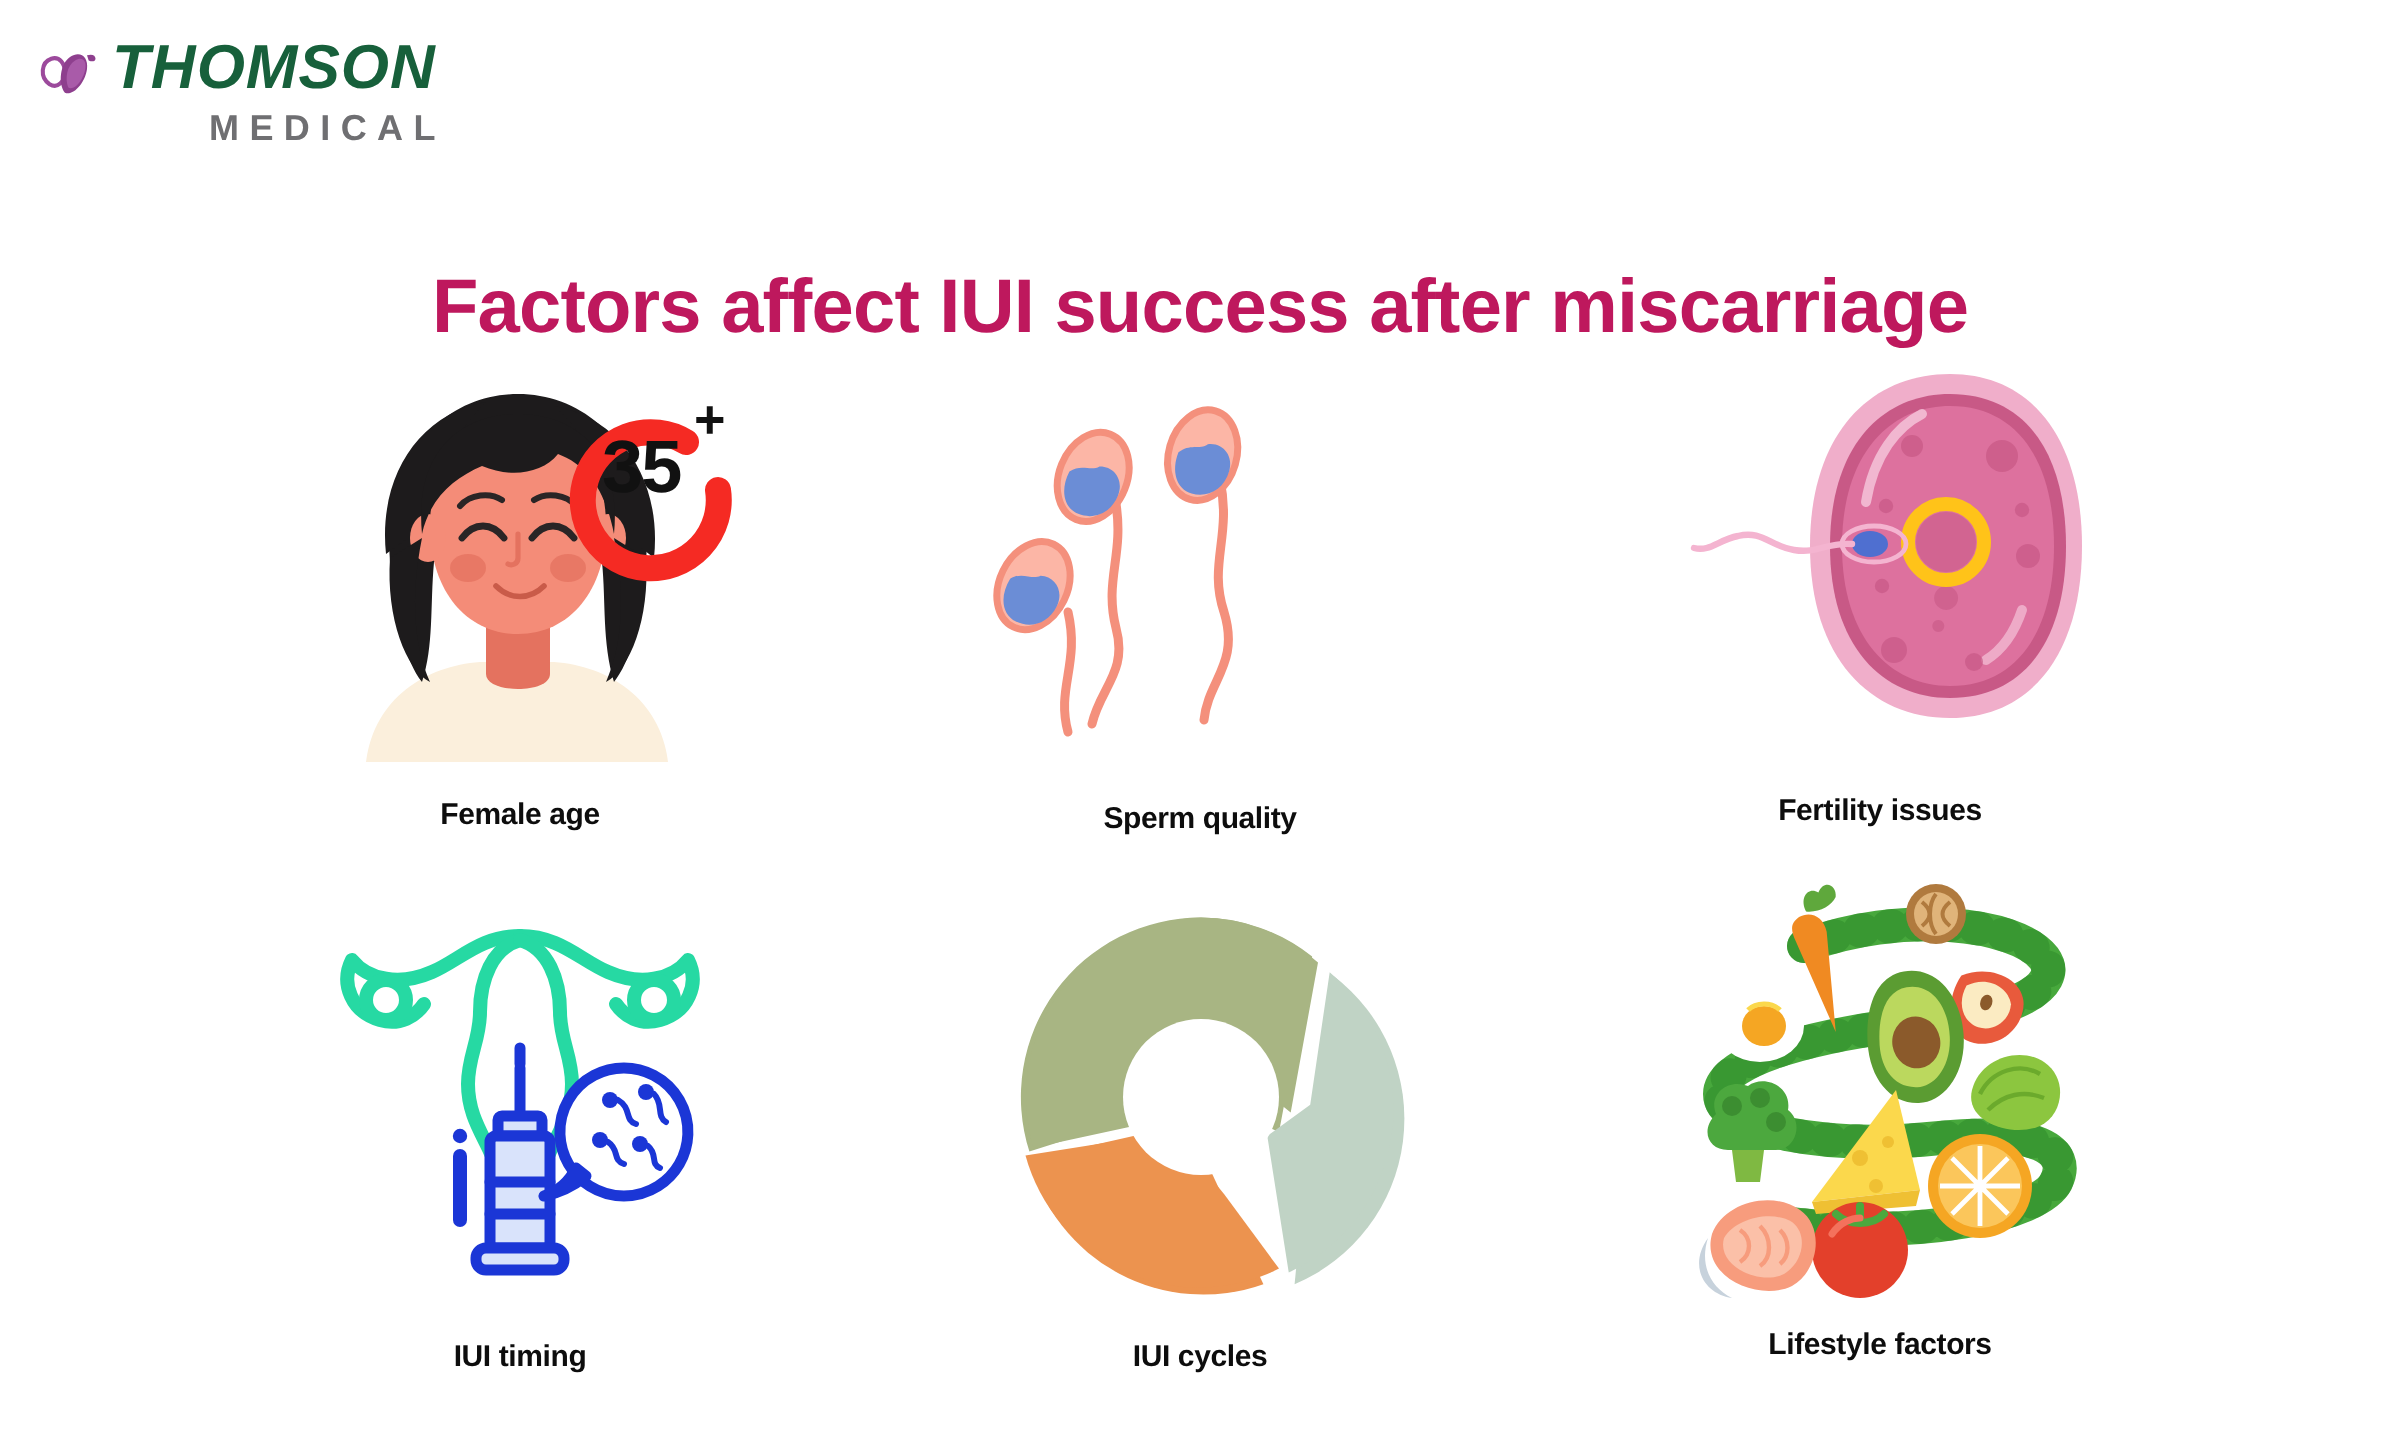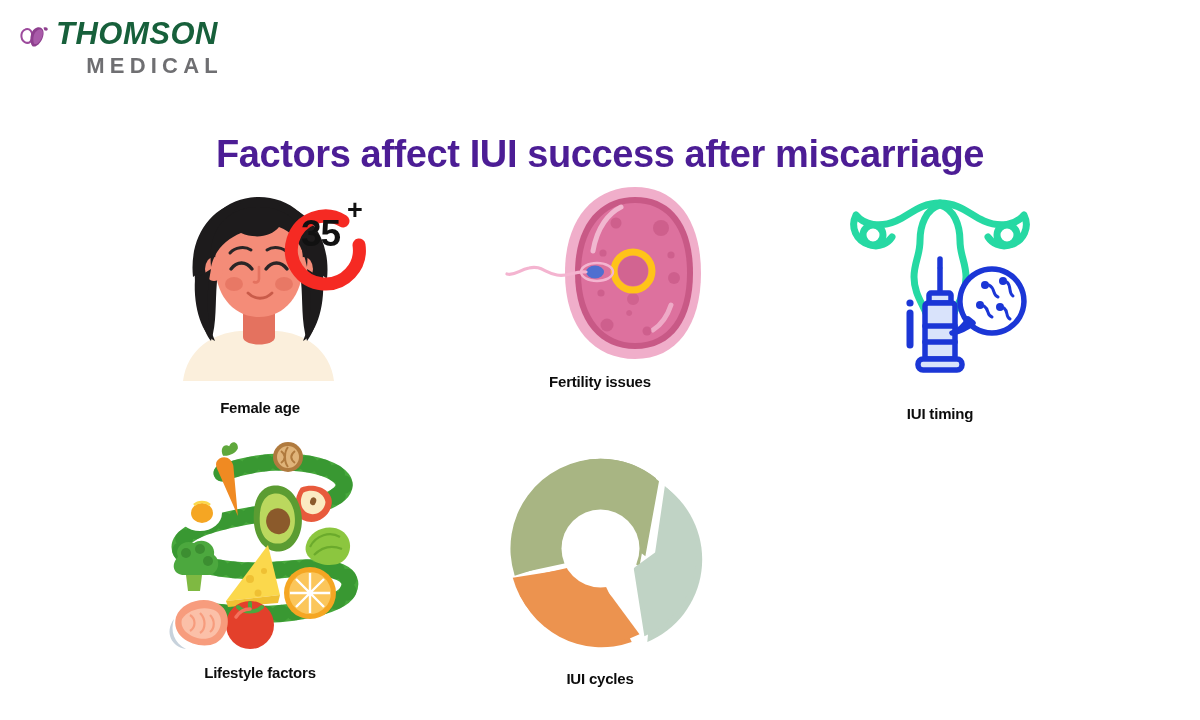"MEDICAL" .logo-secondary { font-size: 22px -> 18px }
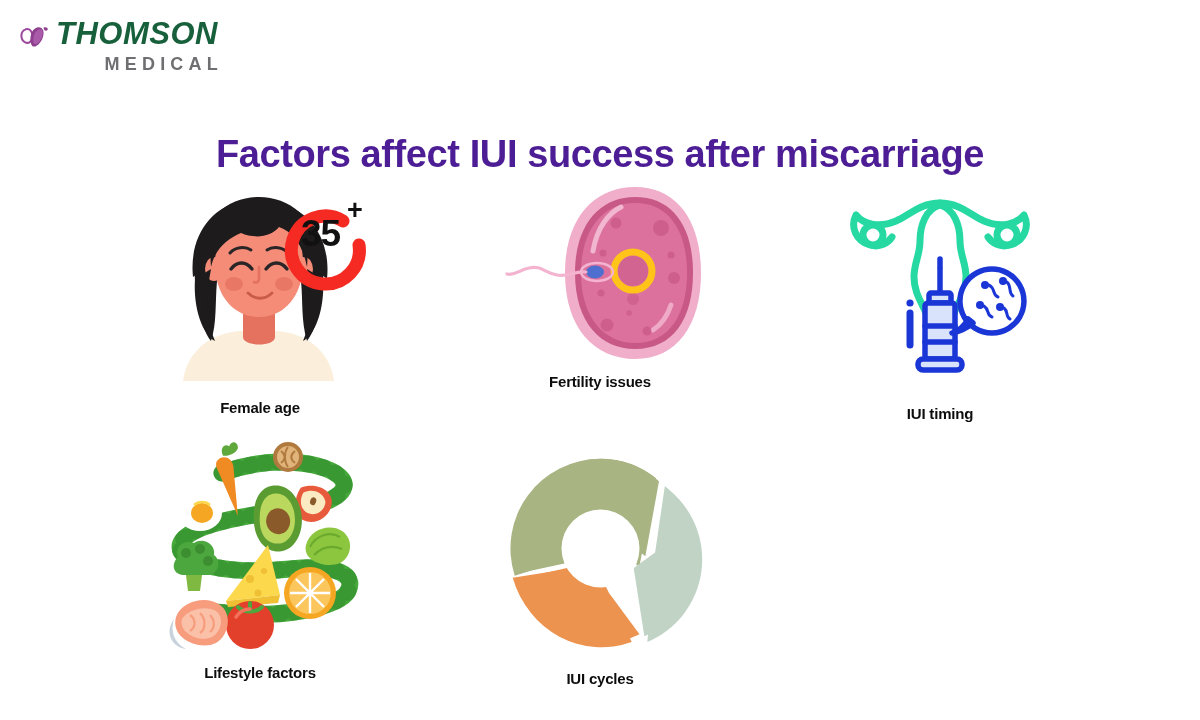"Factors affect IUI success after" .page-title { color: #4c1d95 -> #be185d }
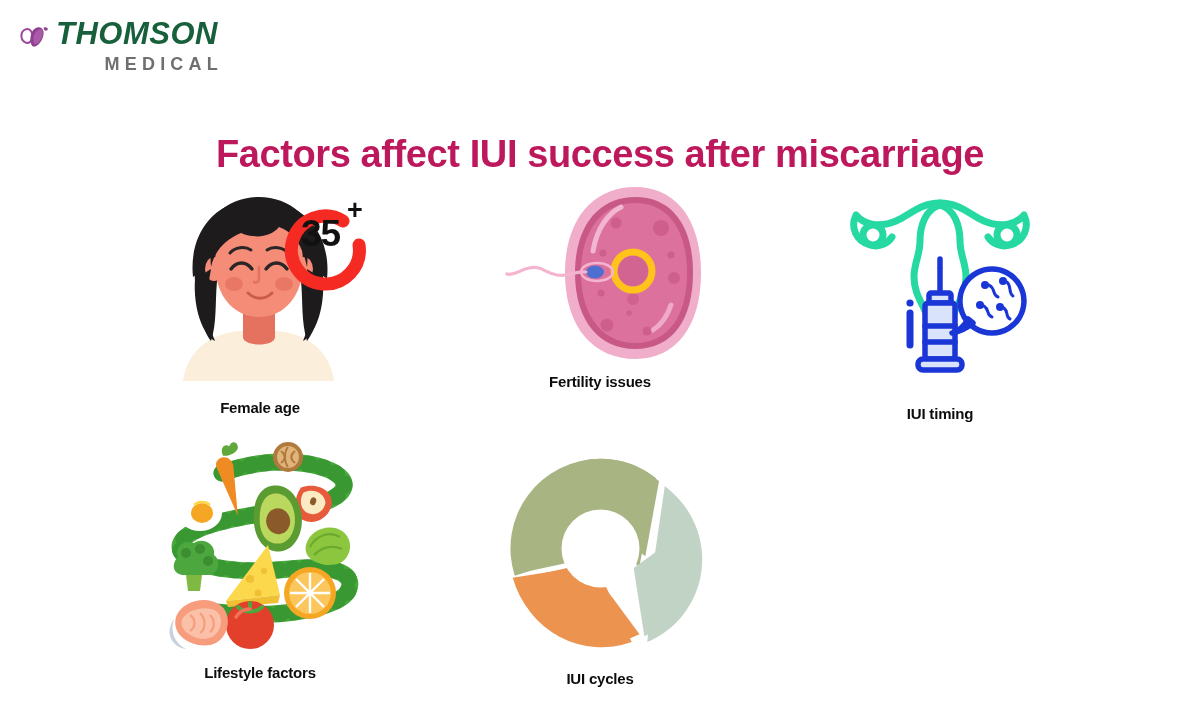"Sperm quality" div.cell { html: none -> <div> <div> <svg> <g> <path></path> <path></path> <path></path> </g> <g> <ellipse></ellipse> <path></path> </g> <g> <ellipse></ellipse> <path></path> </g> <g> <ellipse></ellipse> <path></path> </g> </svg> </div> <div>Sperm quality</div> </div> }
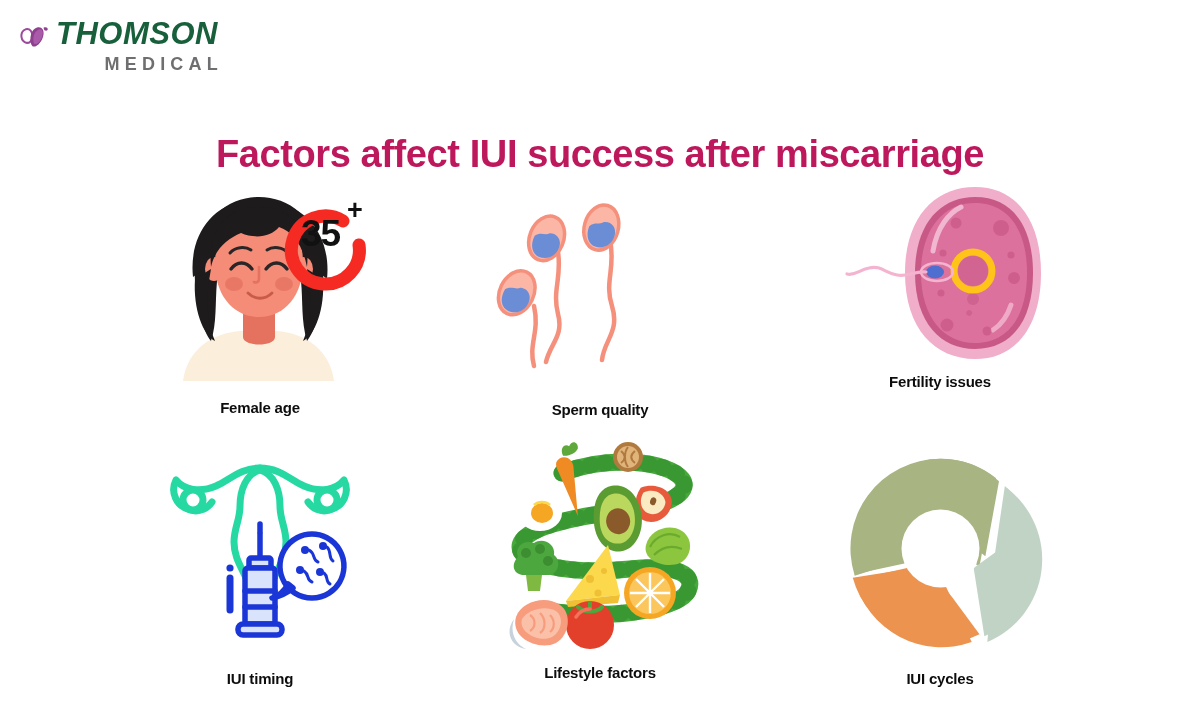"Fertility issues" .cell-fertility .cell-label { margin-top: none -> 24px }
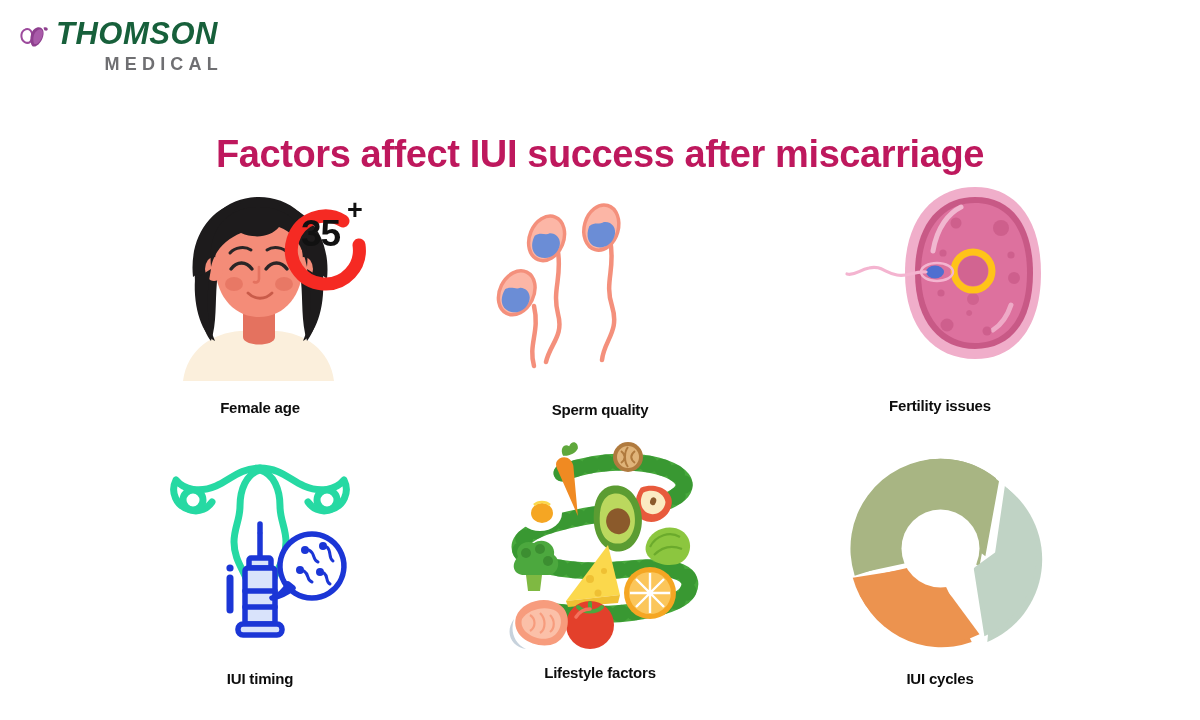"Lifestyle factors" div.cell { order: before "IUI cycles" -> after "IUI cycles" }
